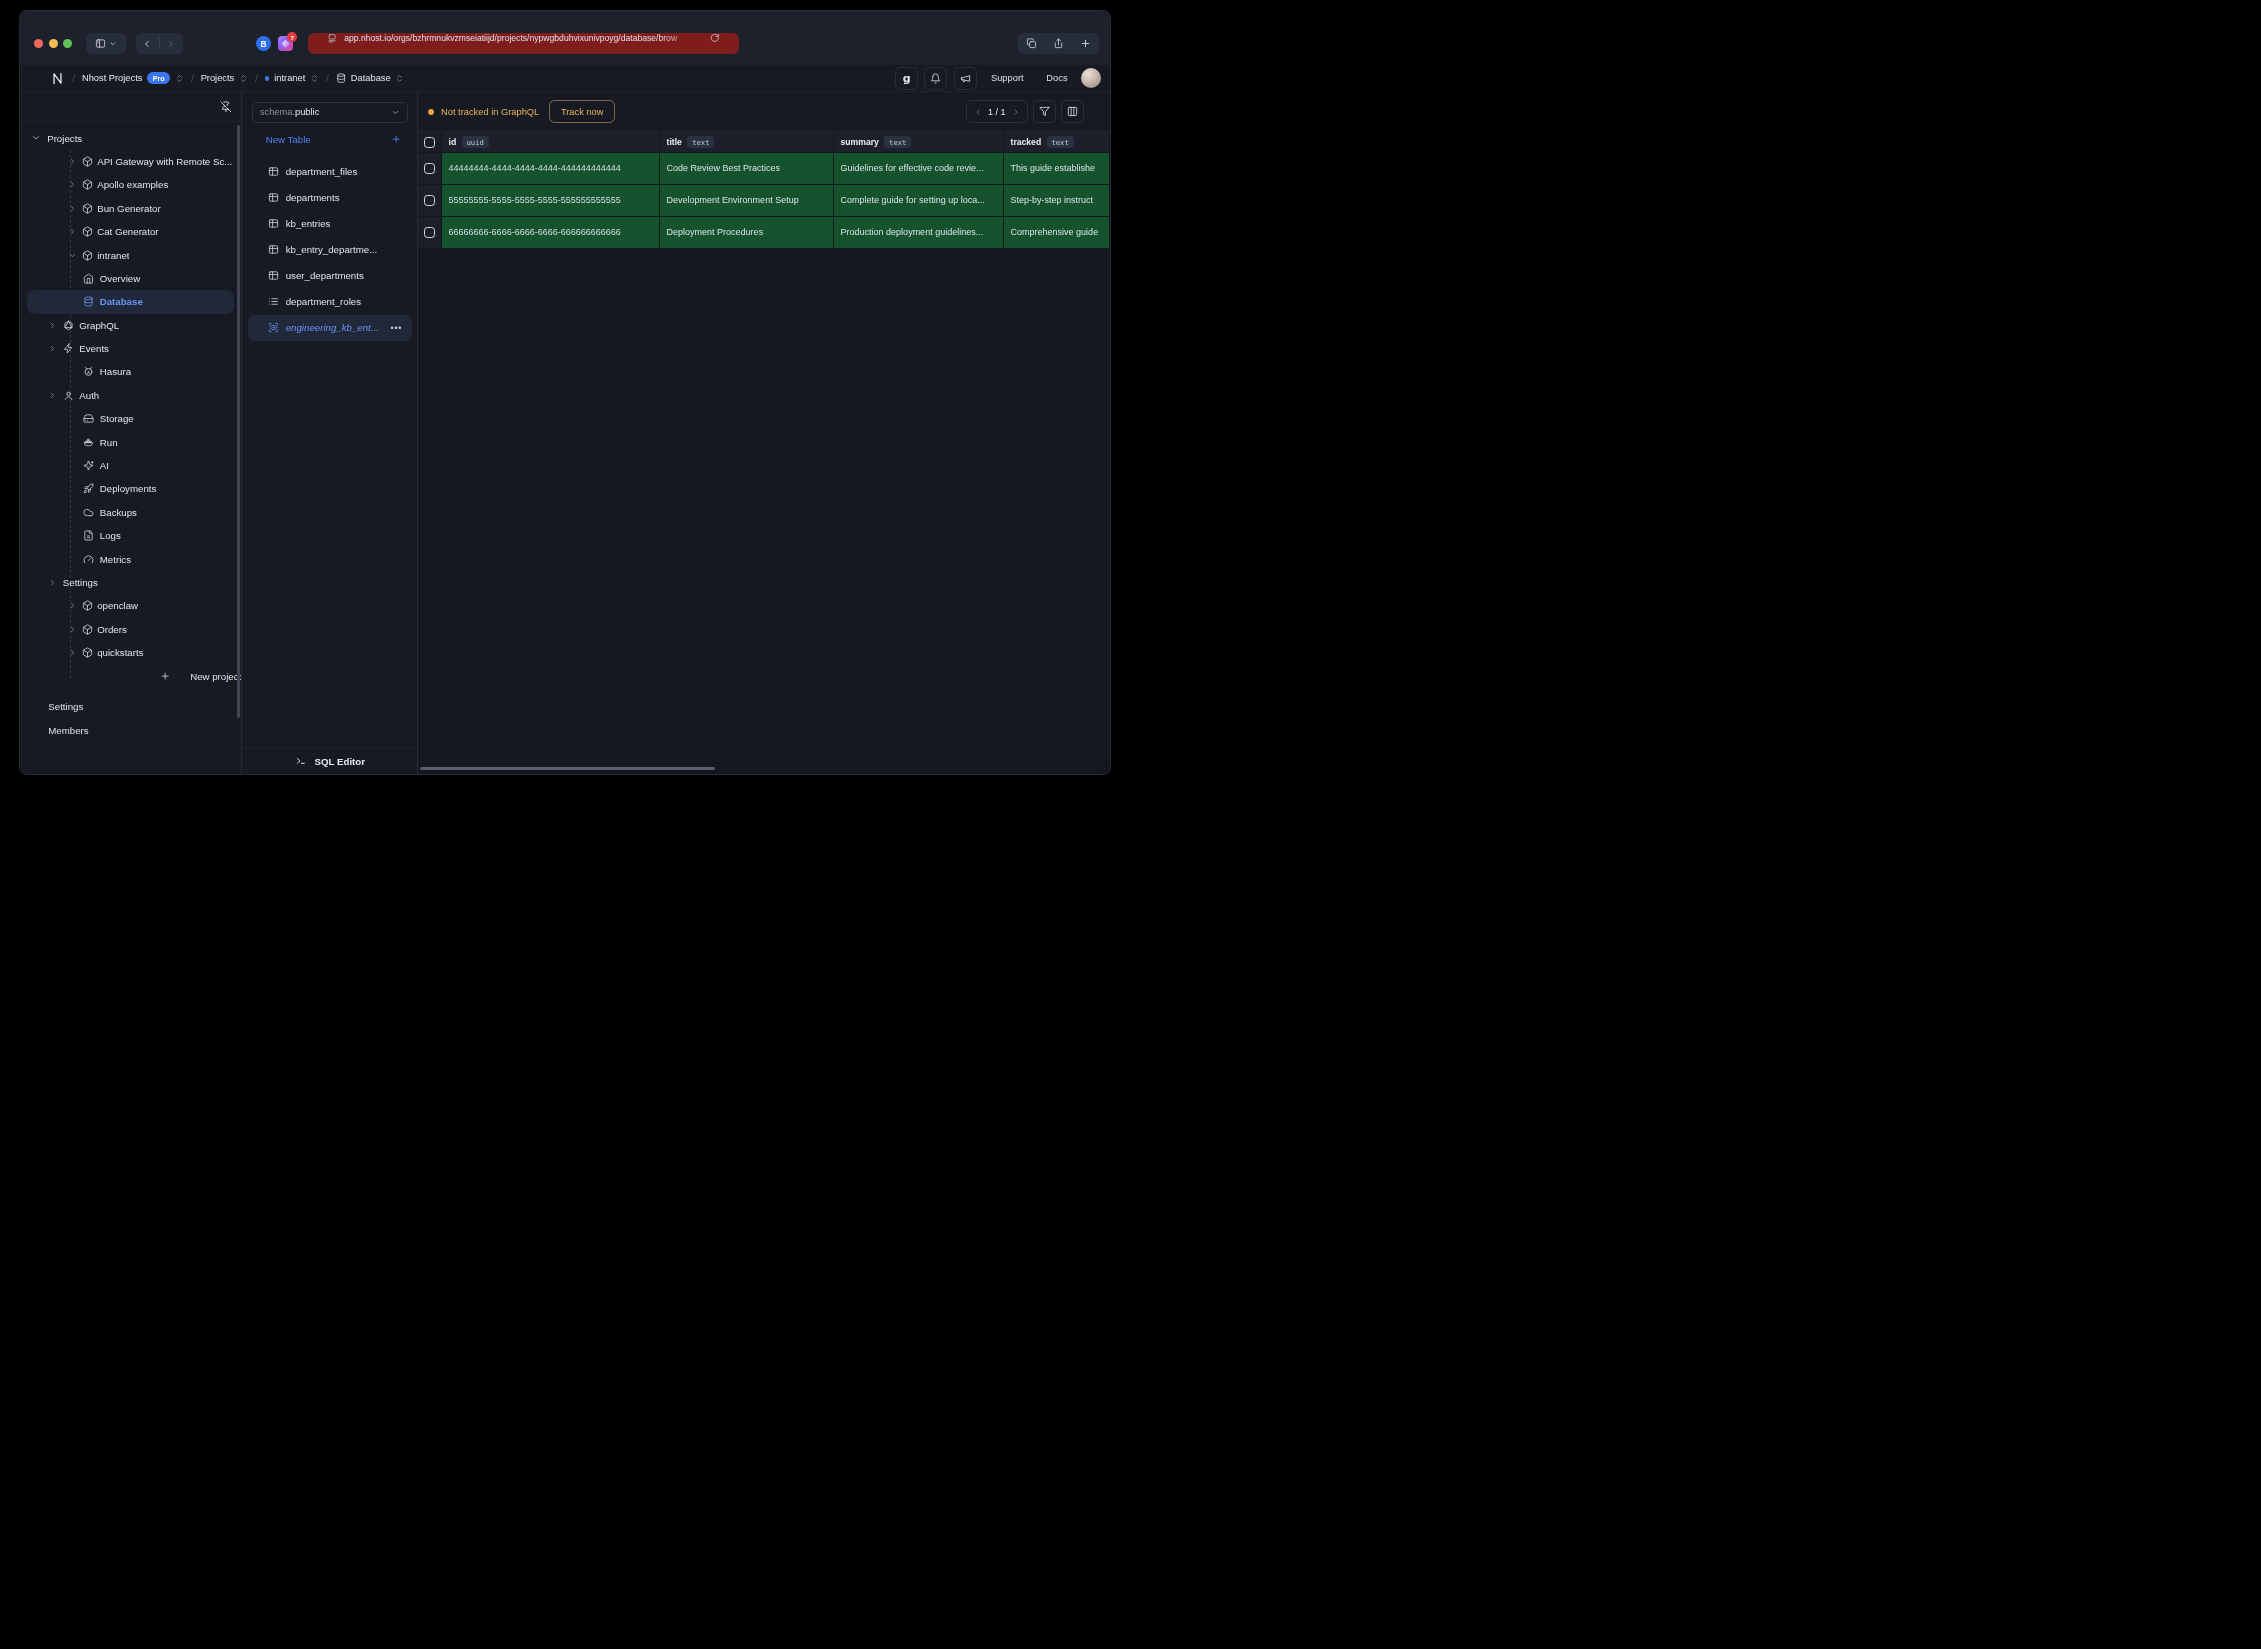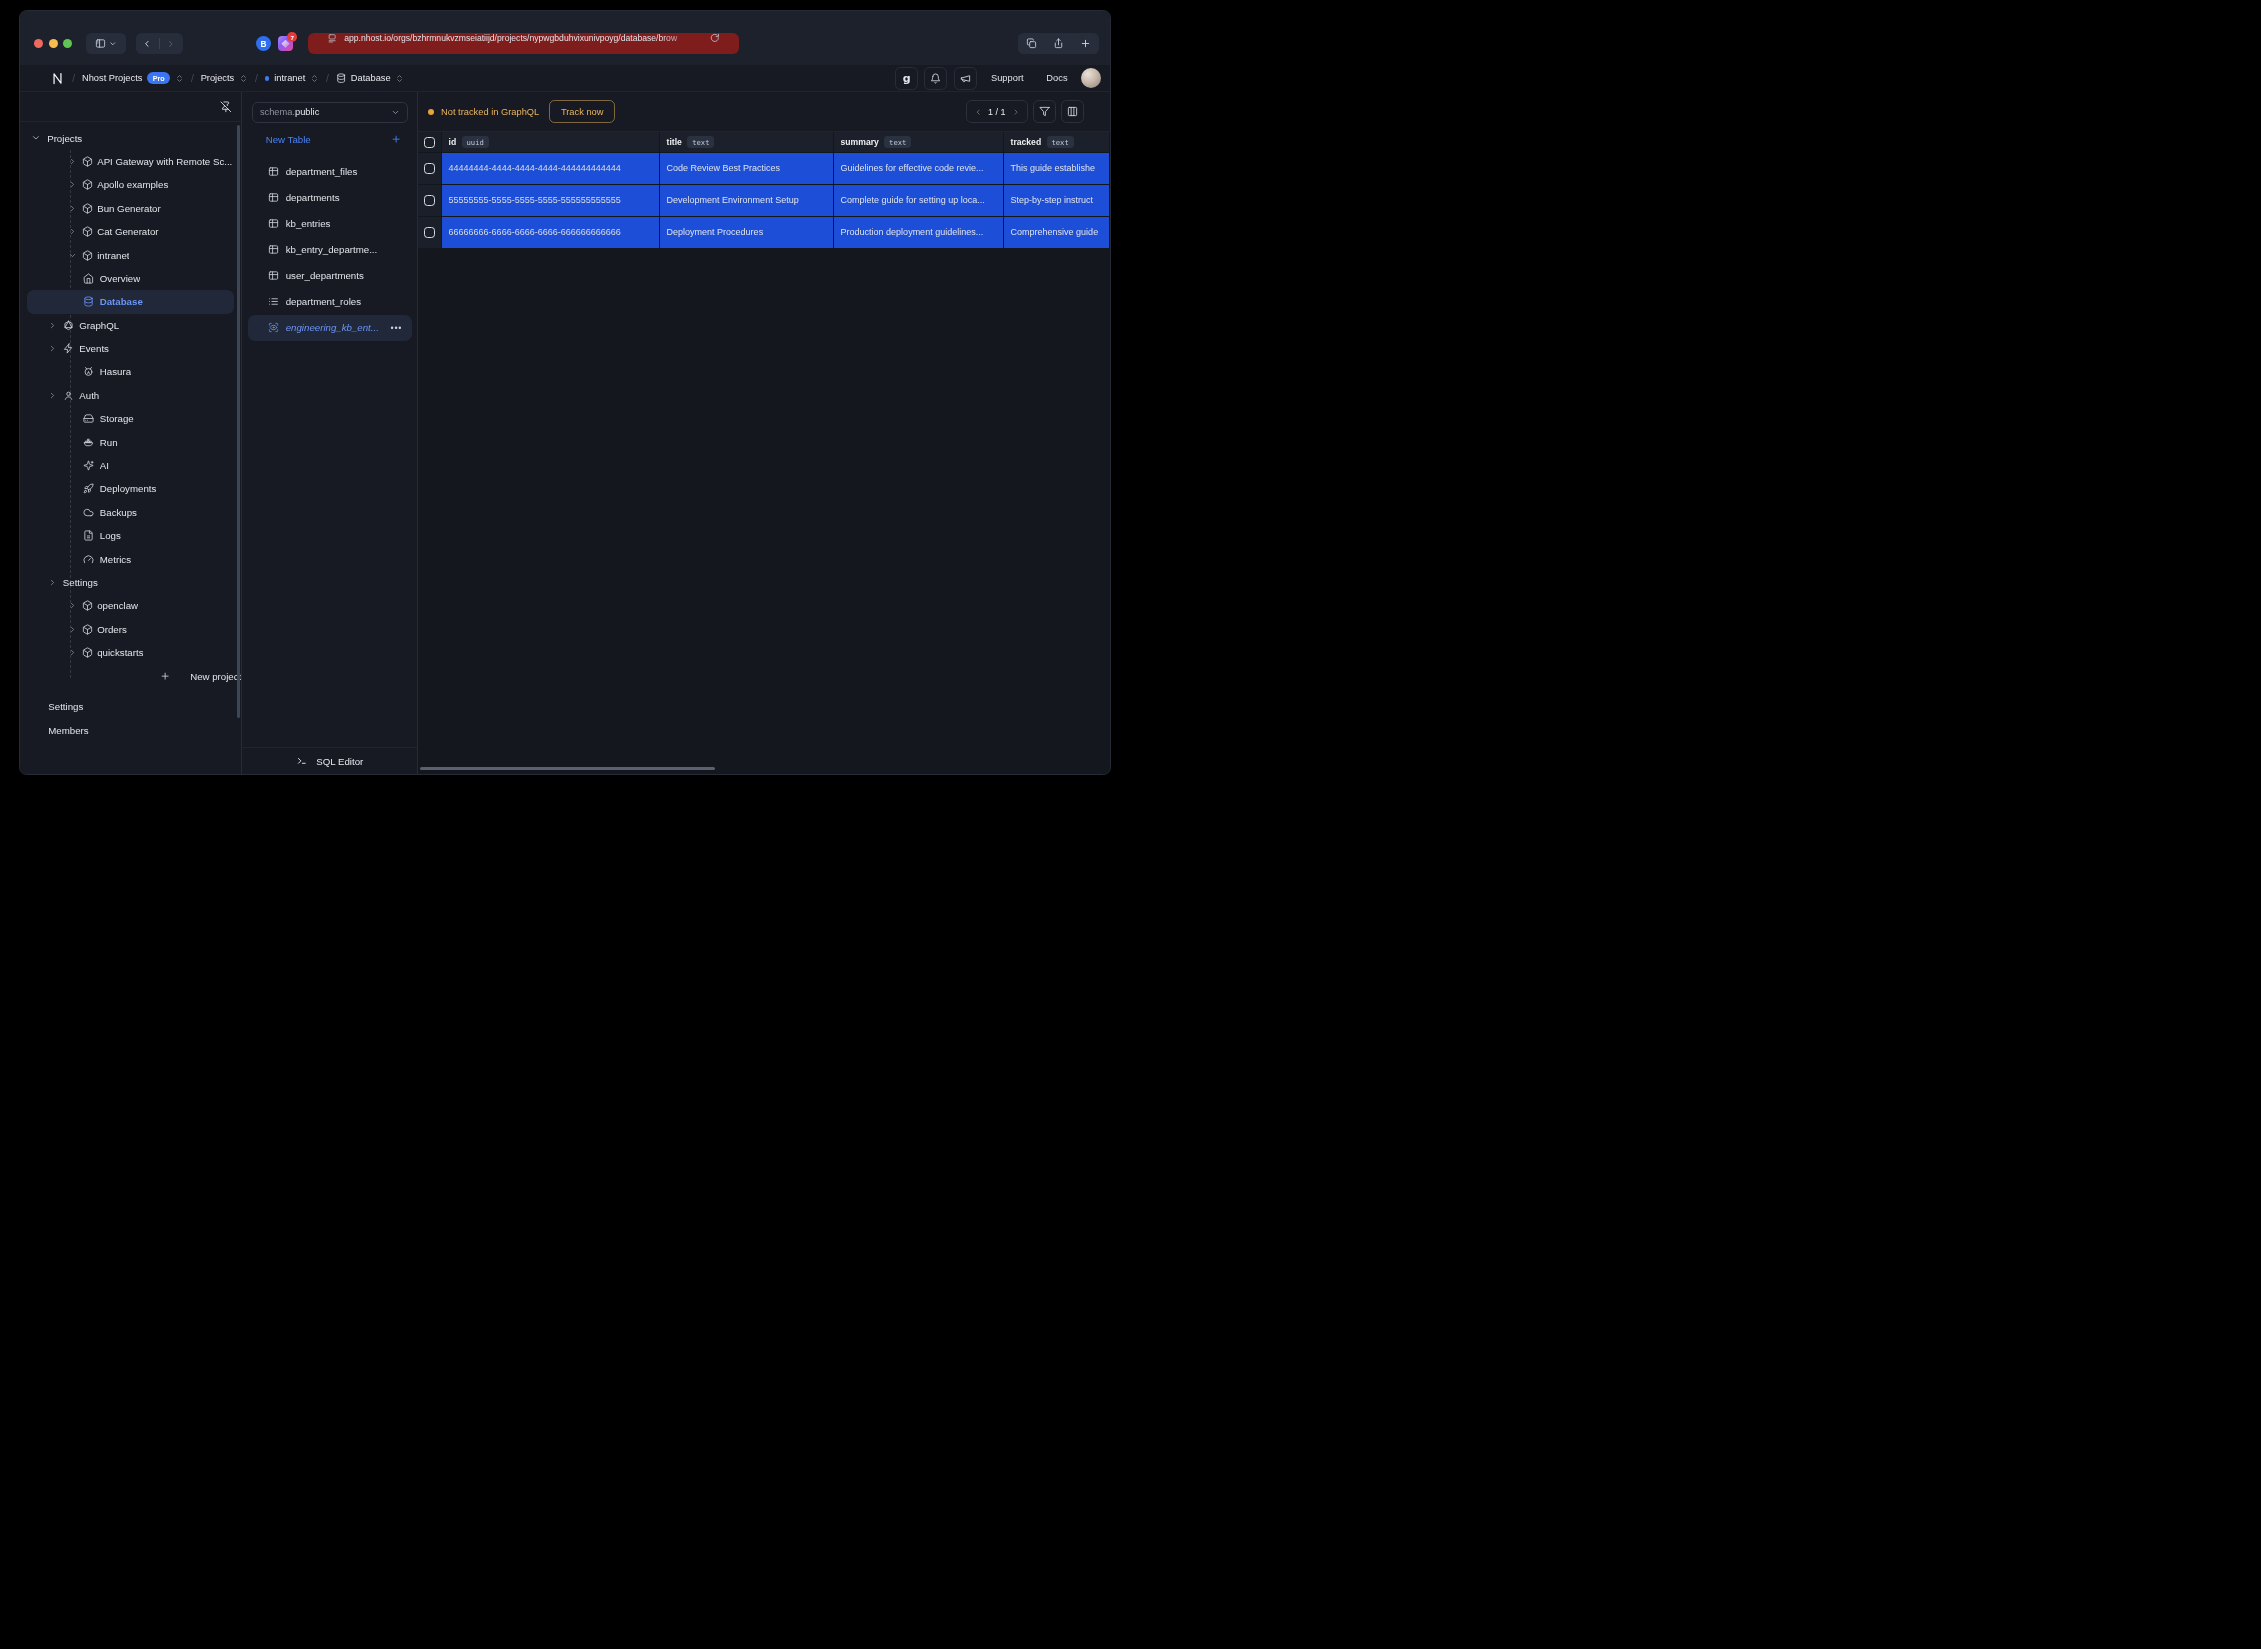"44444444-4444-4444-4444-444444444444" .dt .bc { background: #1d4ed8 -> #14532d }
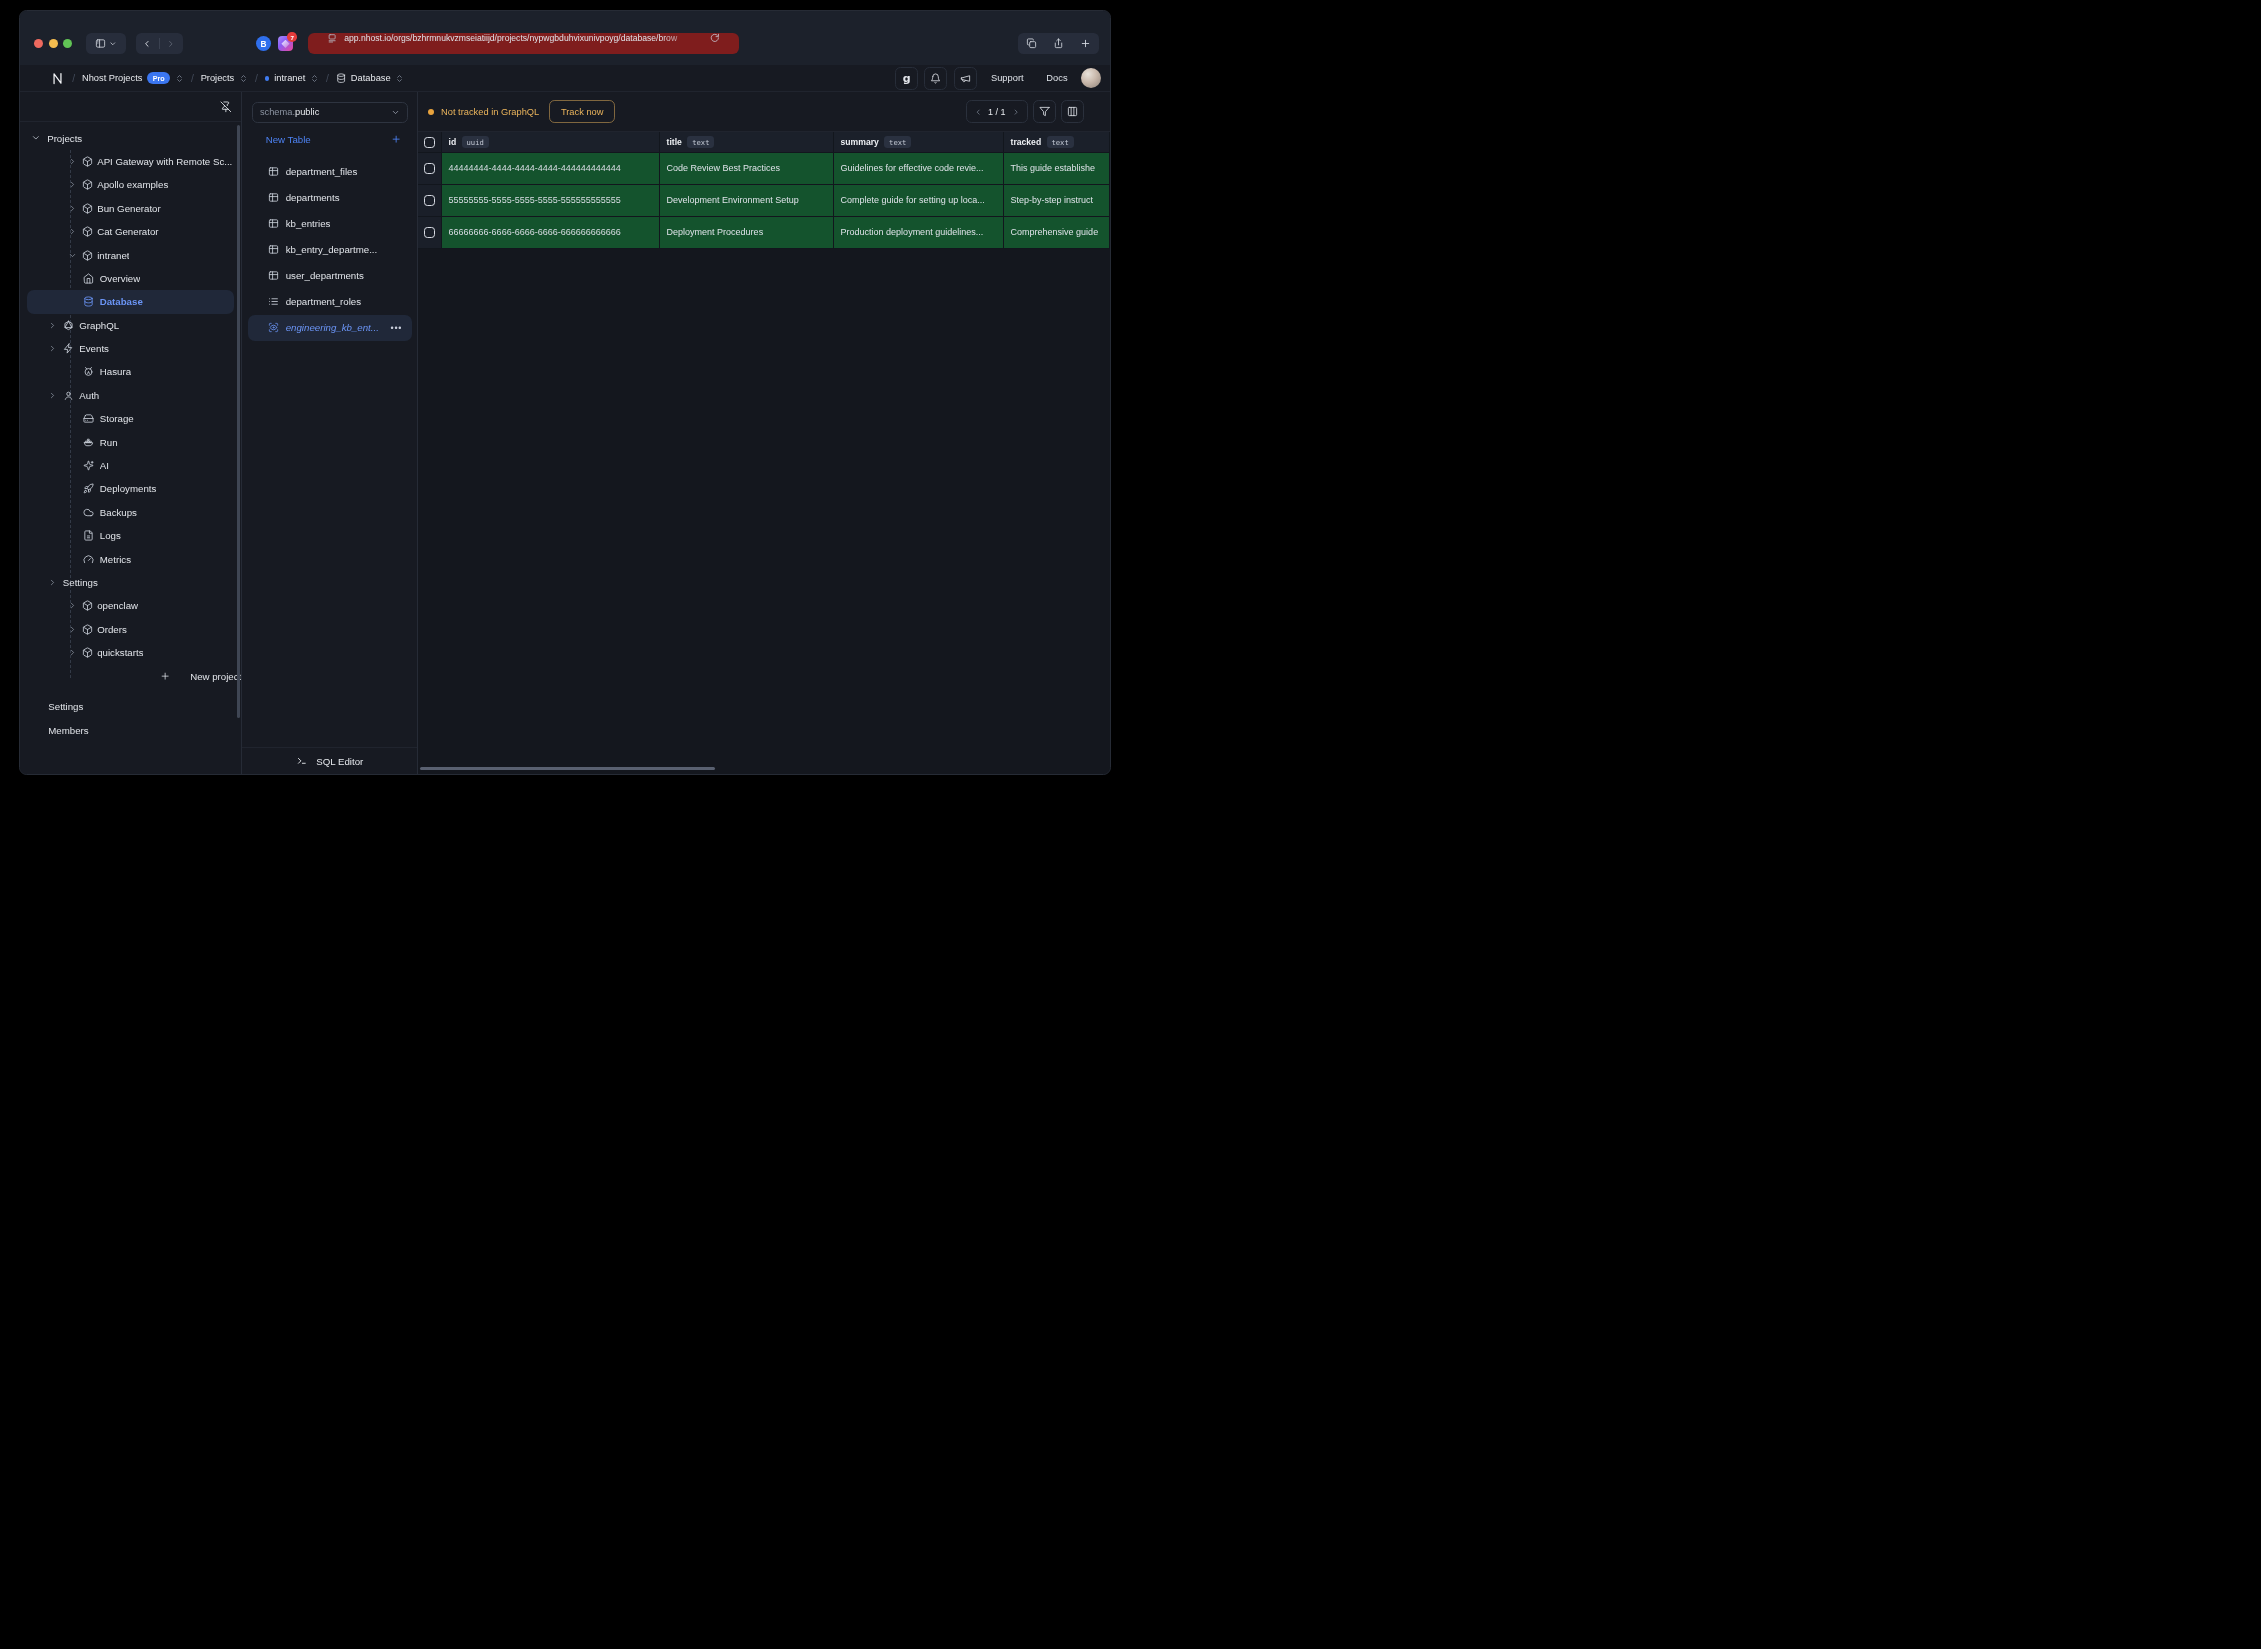"SQL Editor" .sqlrow { font-weight: 400 -> 700 }
